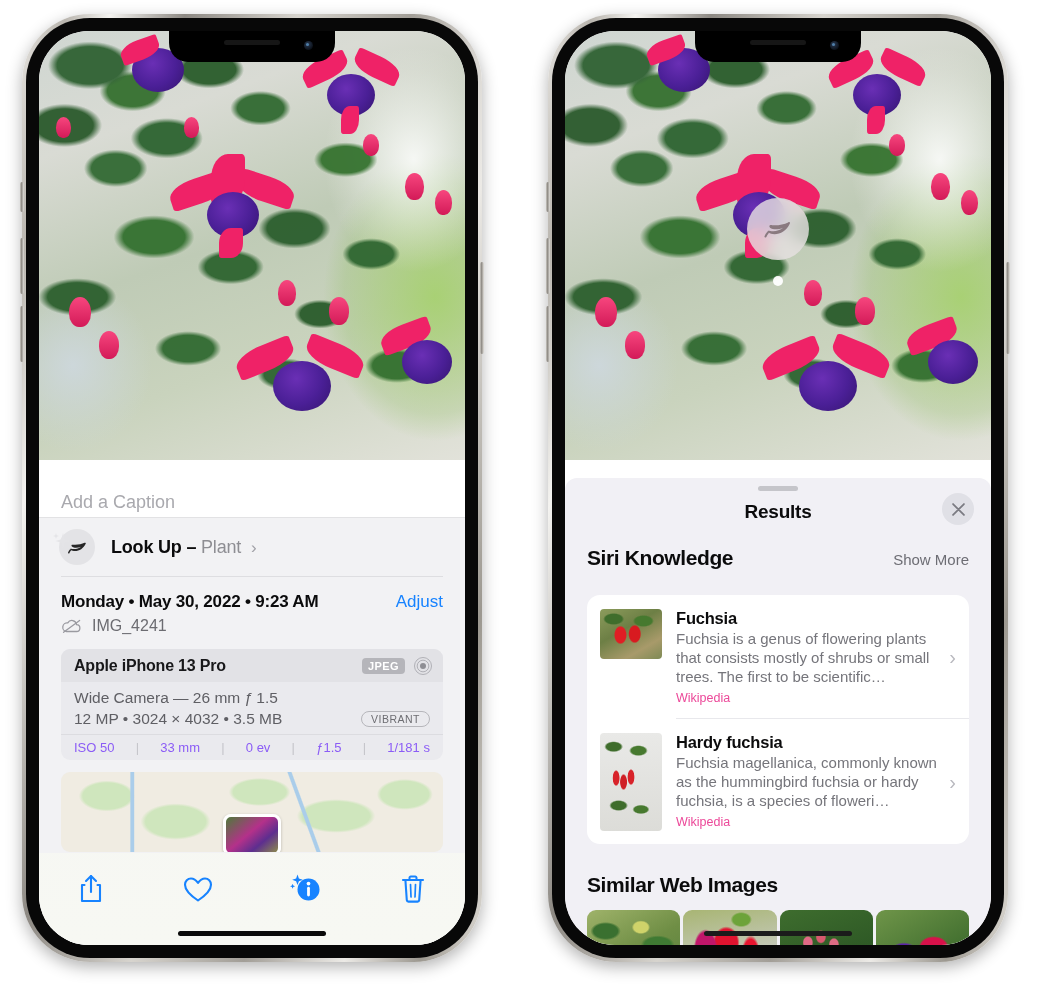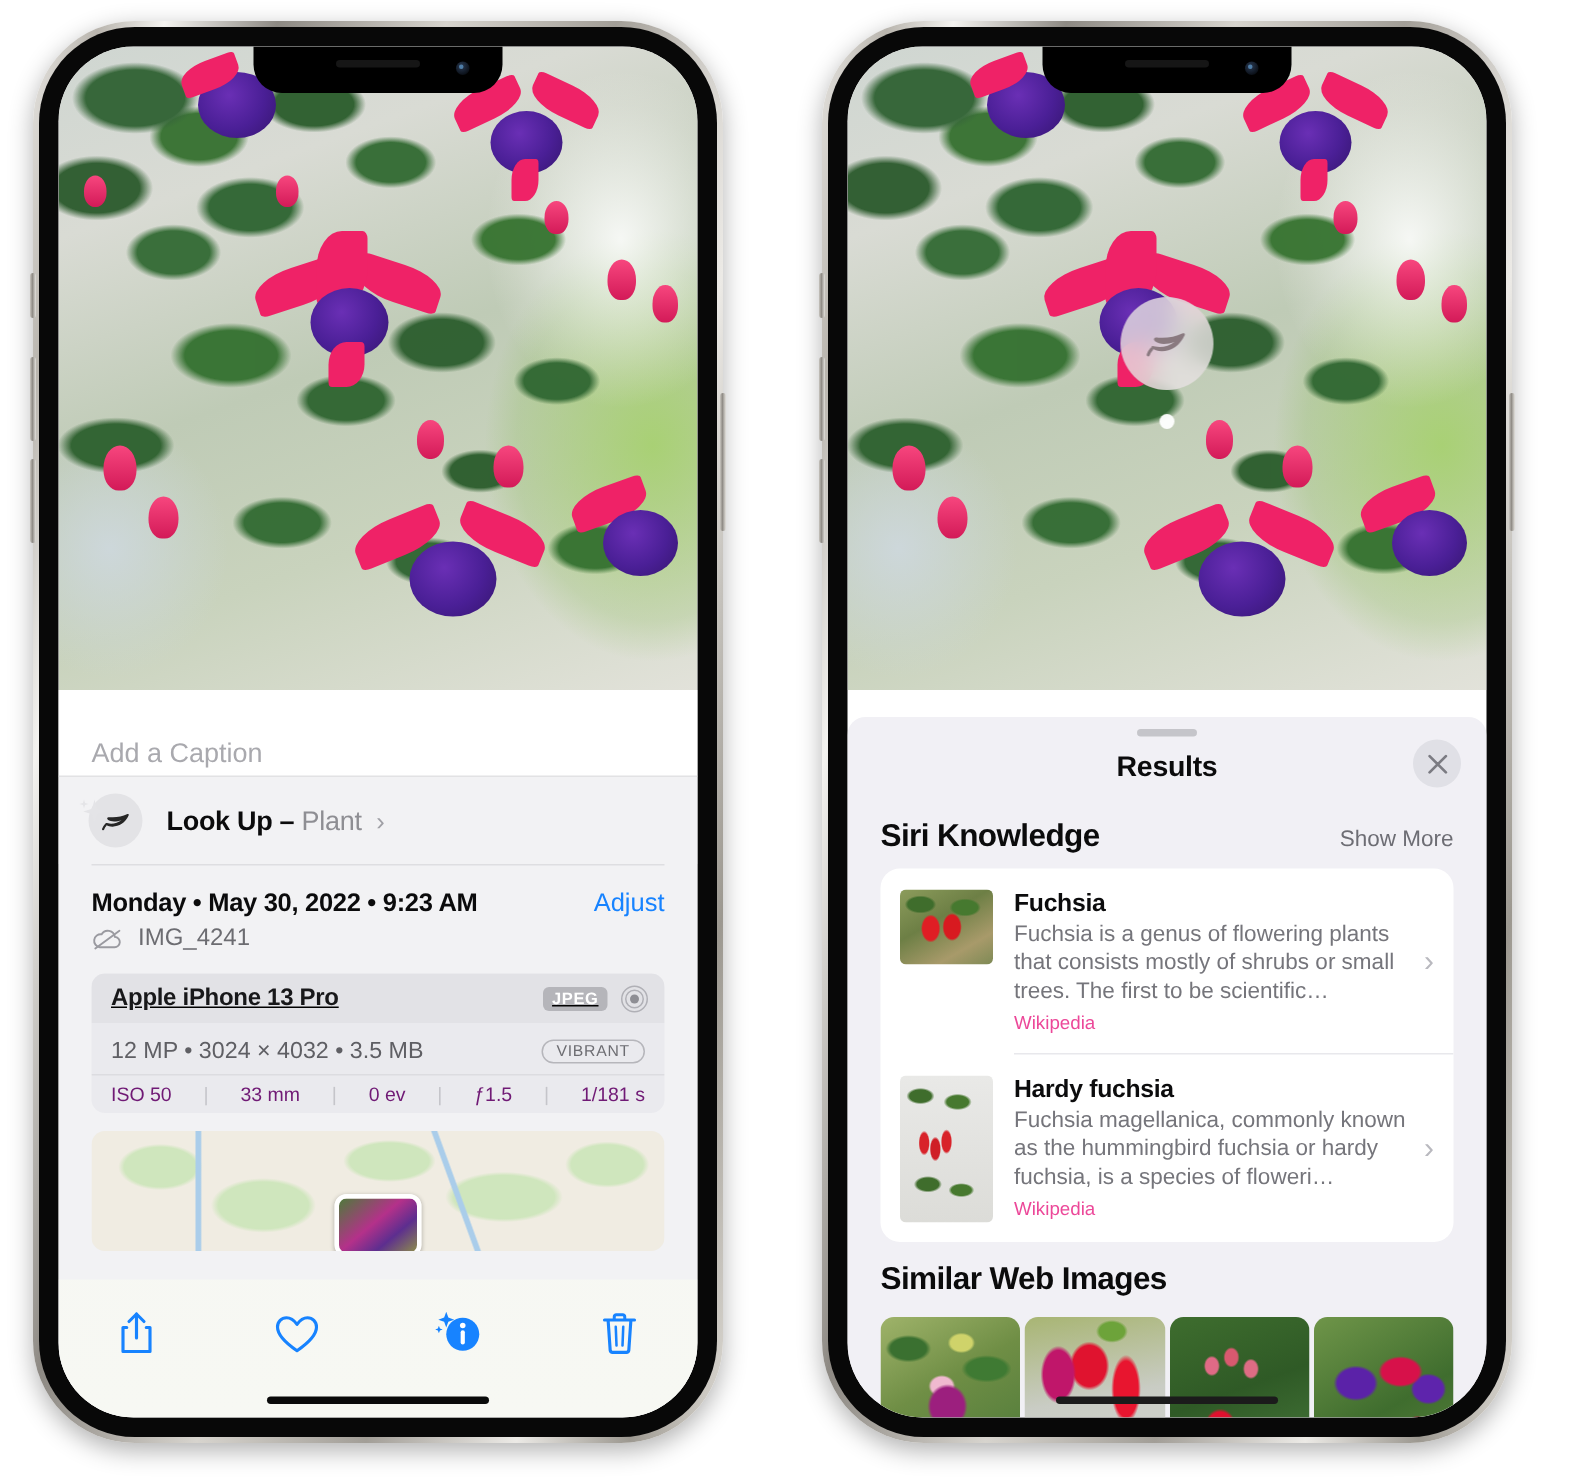"Fuchsia" .k-card { margin: 0 22px -> 16px 22px }
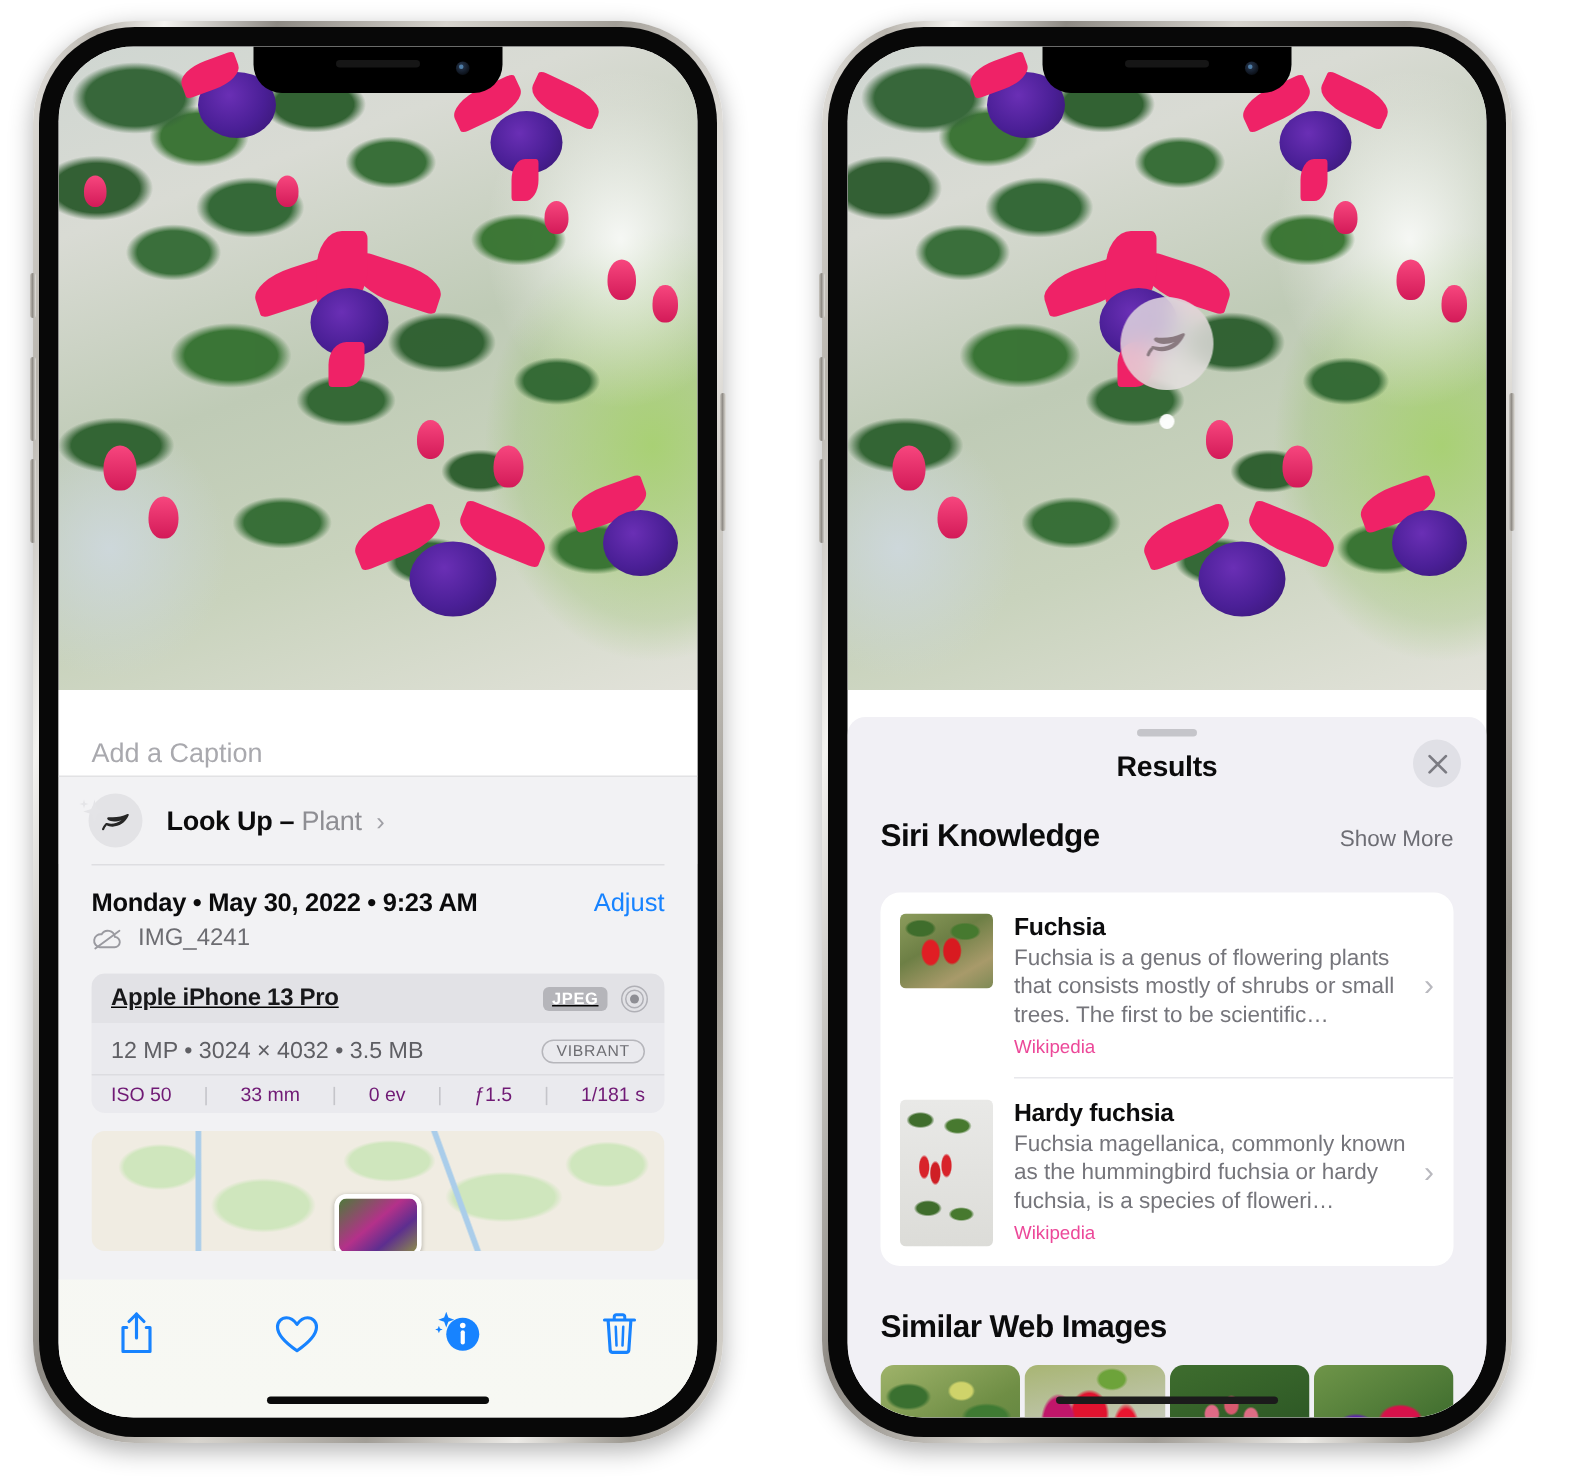"Apple iPhone 13 Pro" .cam-head { text-decoration: underline -> none }
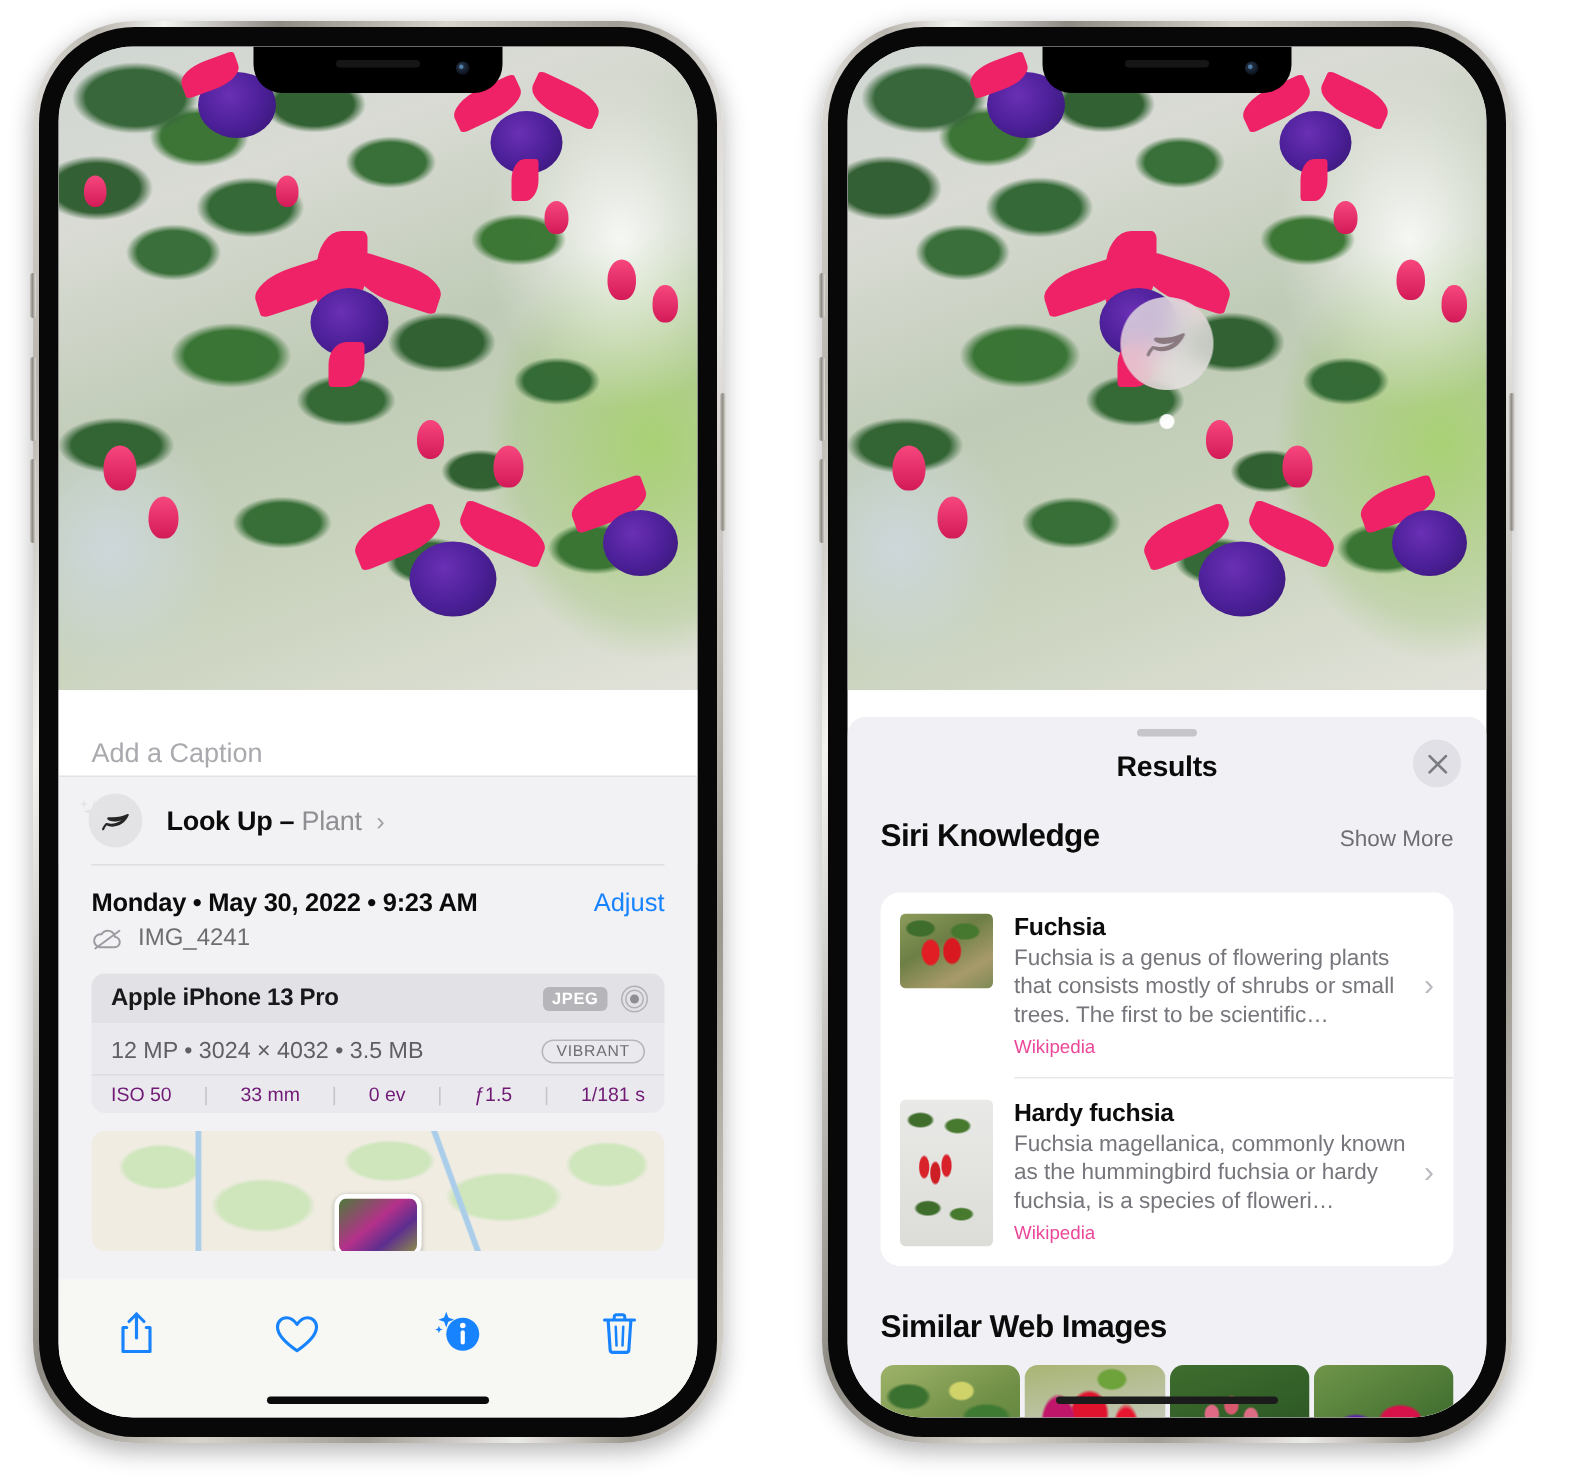"Wide Camera — 26 mm" div.cam-line1 { html: none -> <div>Wide Camera — 26 mm ƒ 1.5</div> }
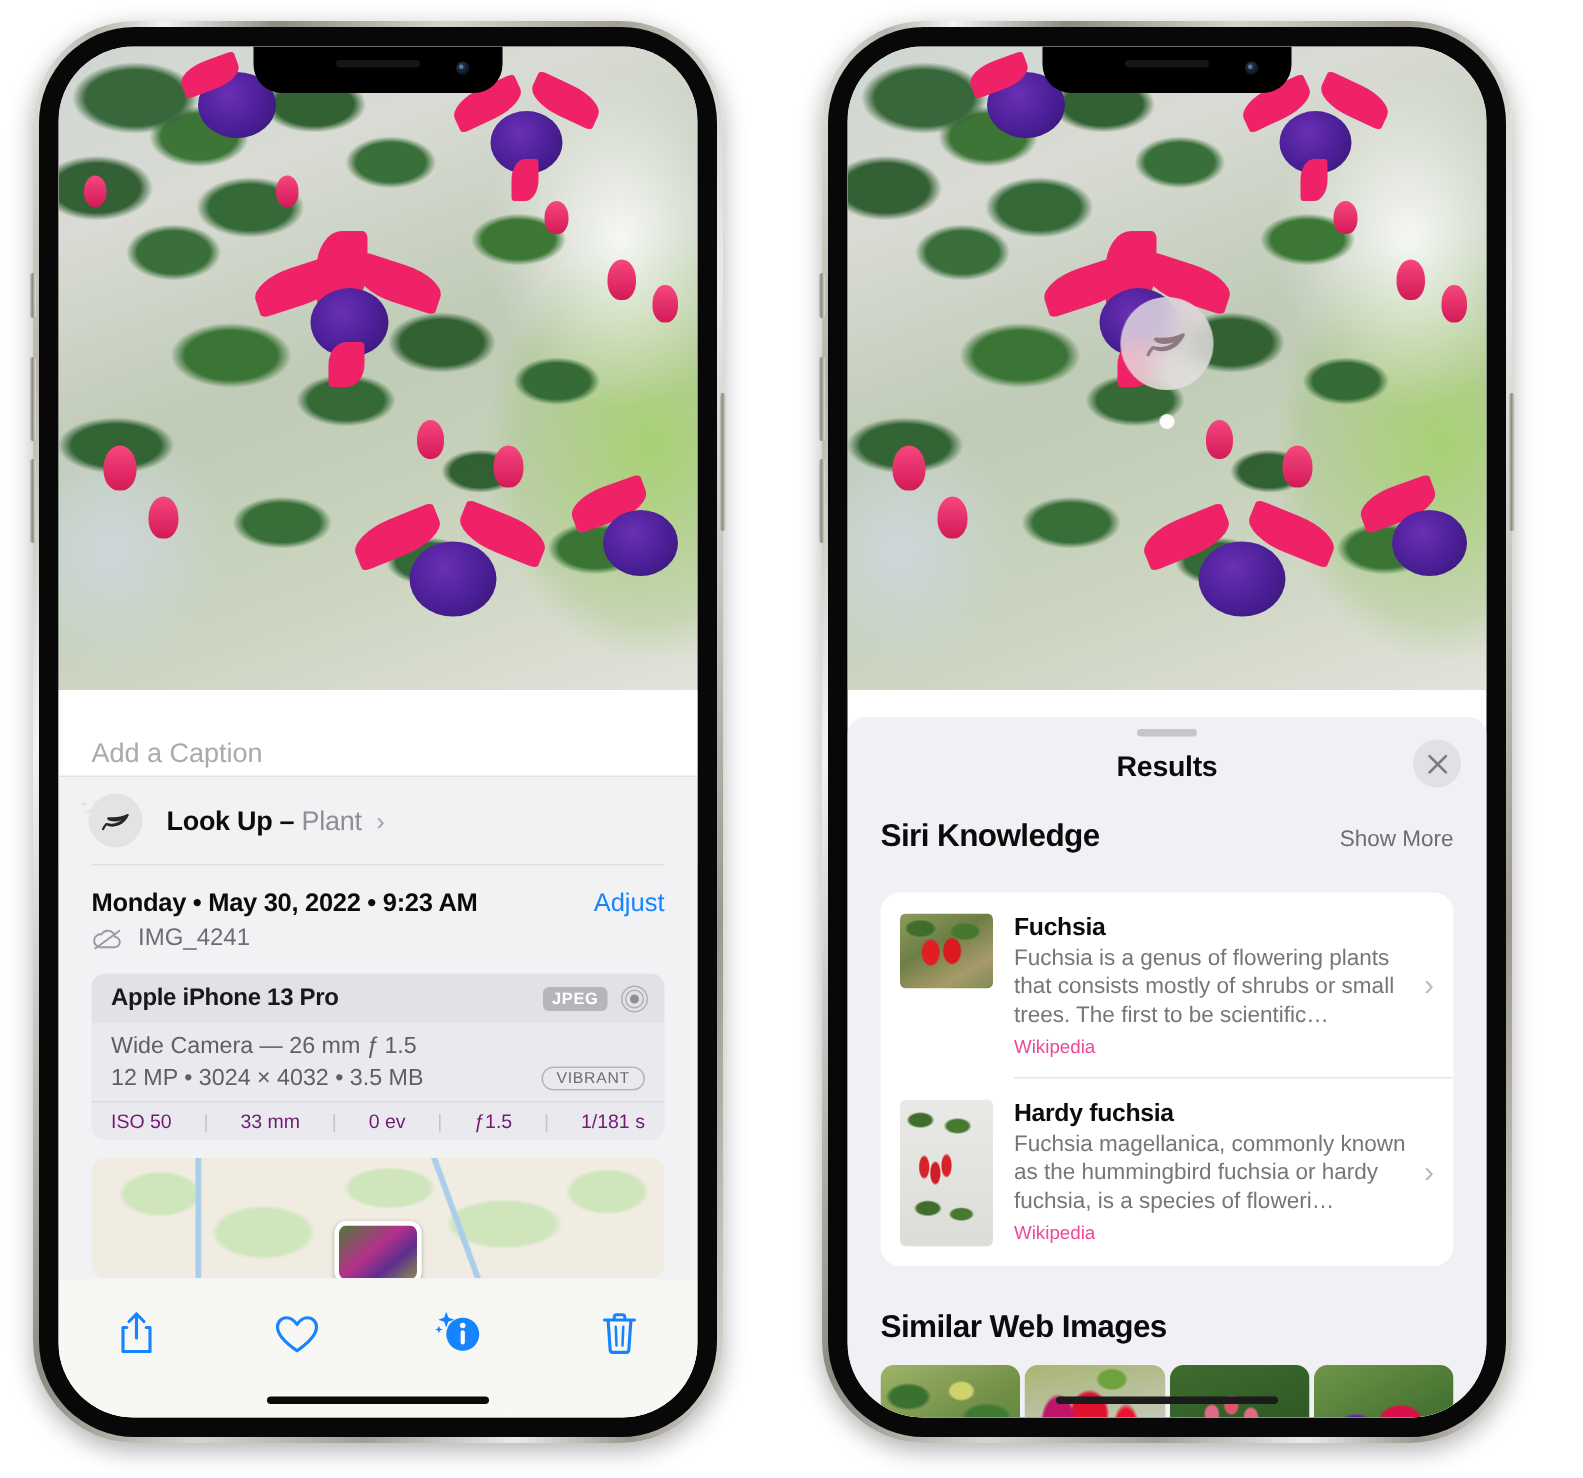"ISO 50" .exif-cell { color: #701a75 -> #8b5cf6 }
